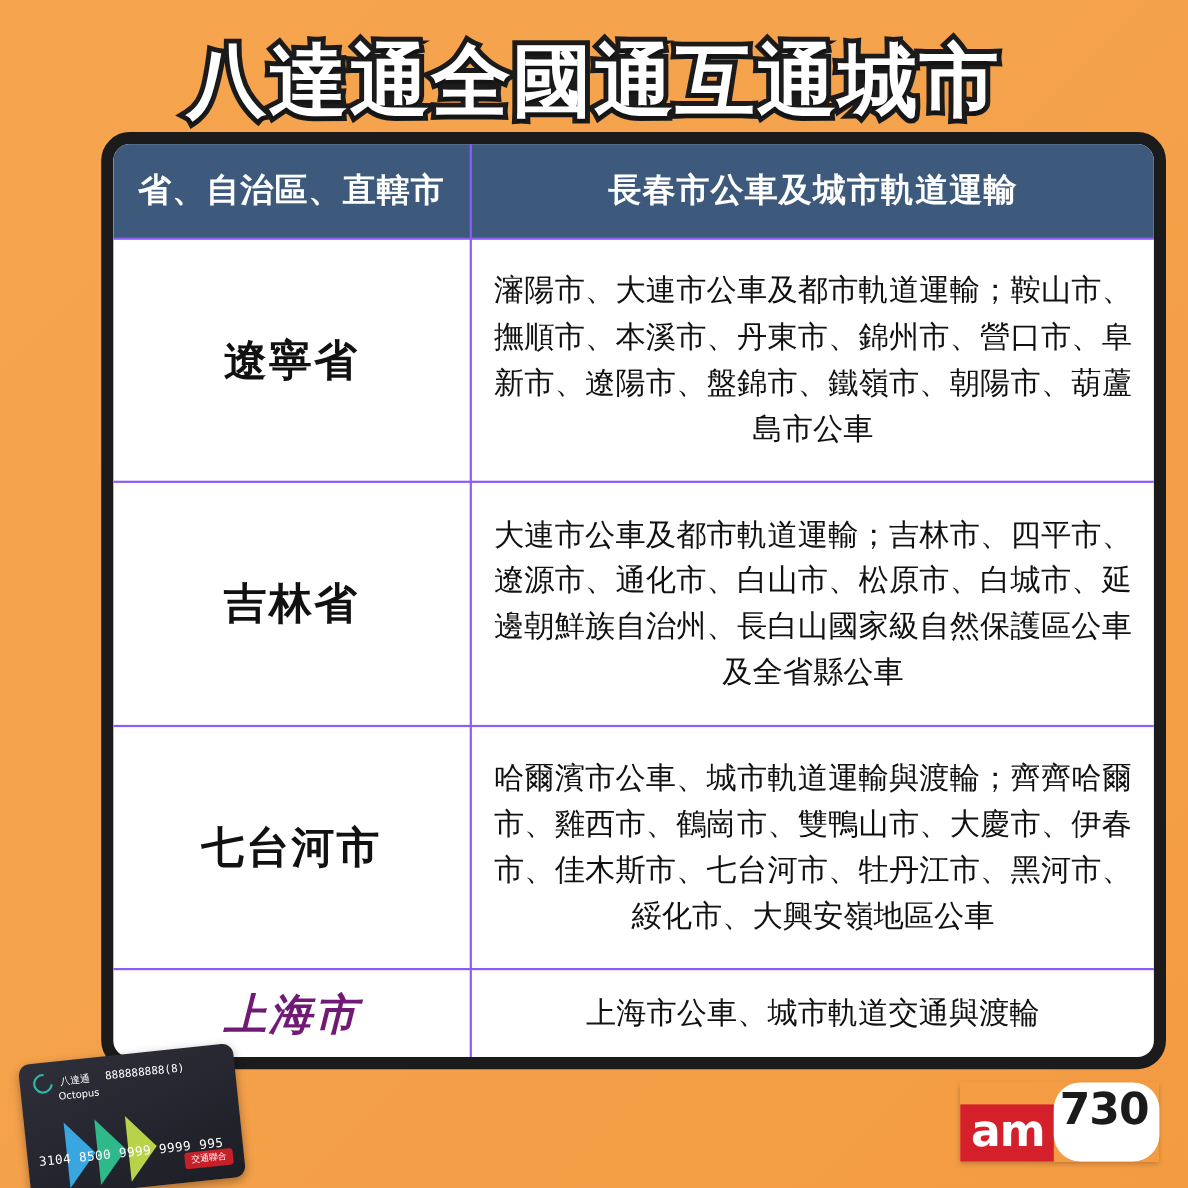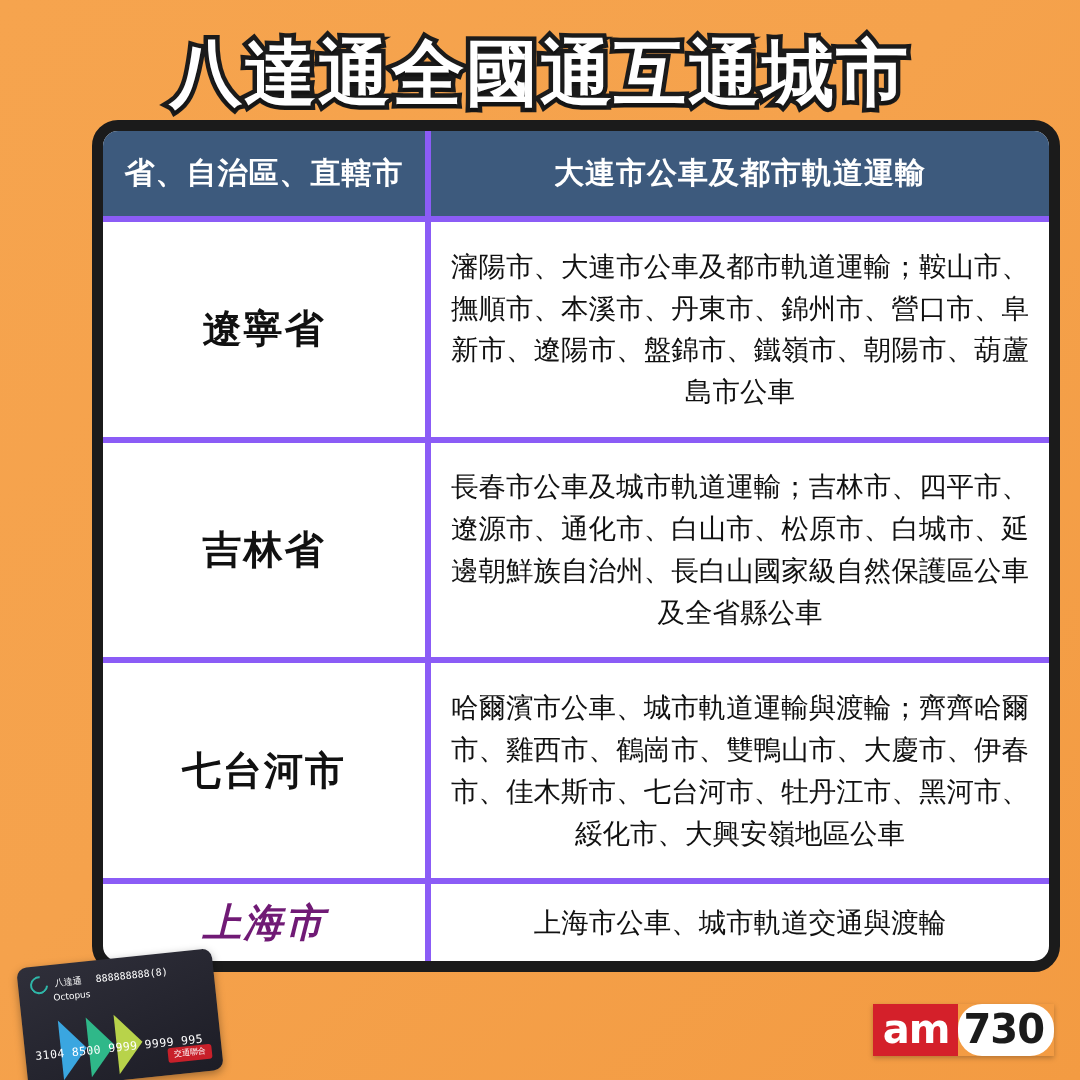"大連市公車及都市軌道運輸" th { text: 大連市公車及都 -> 長春市公車及城 }
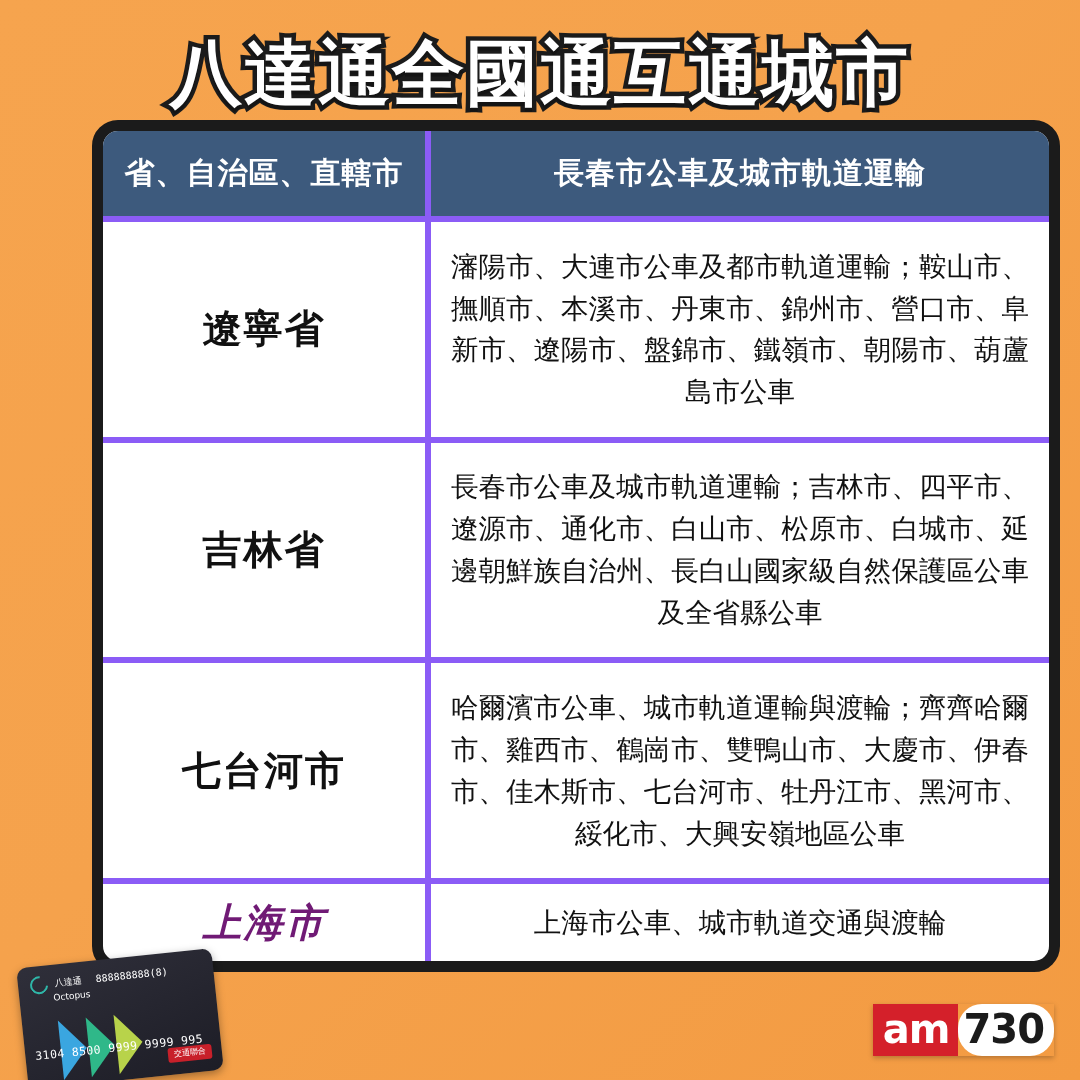"瀋陽市、大連市公車及都市軌道運輸；鞍山市、撫順市、本溪市、丹東市、錦州市、營口市" table.tbl th, table.tbl td { border: 6px solid #8b5cf6 -> 2px solid #8b5cf6 }
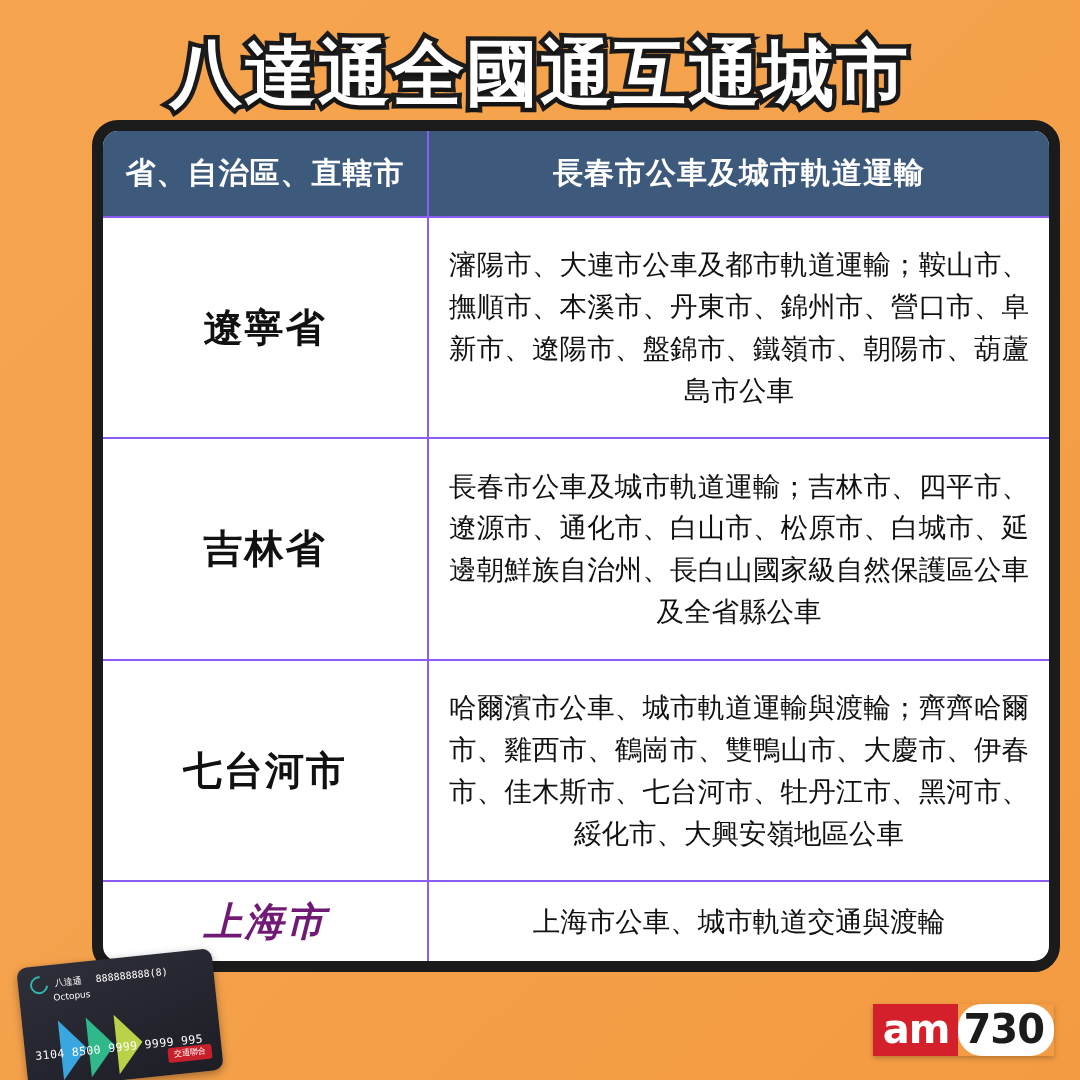"長春市公車及城市軌道運輸；吉林市、四平市、遼源市、通化市、白山市、松原市、白城市" td.scope { text: 長春市公車及城 -> 大連市公車及都 }
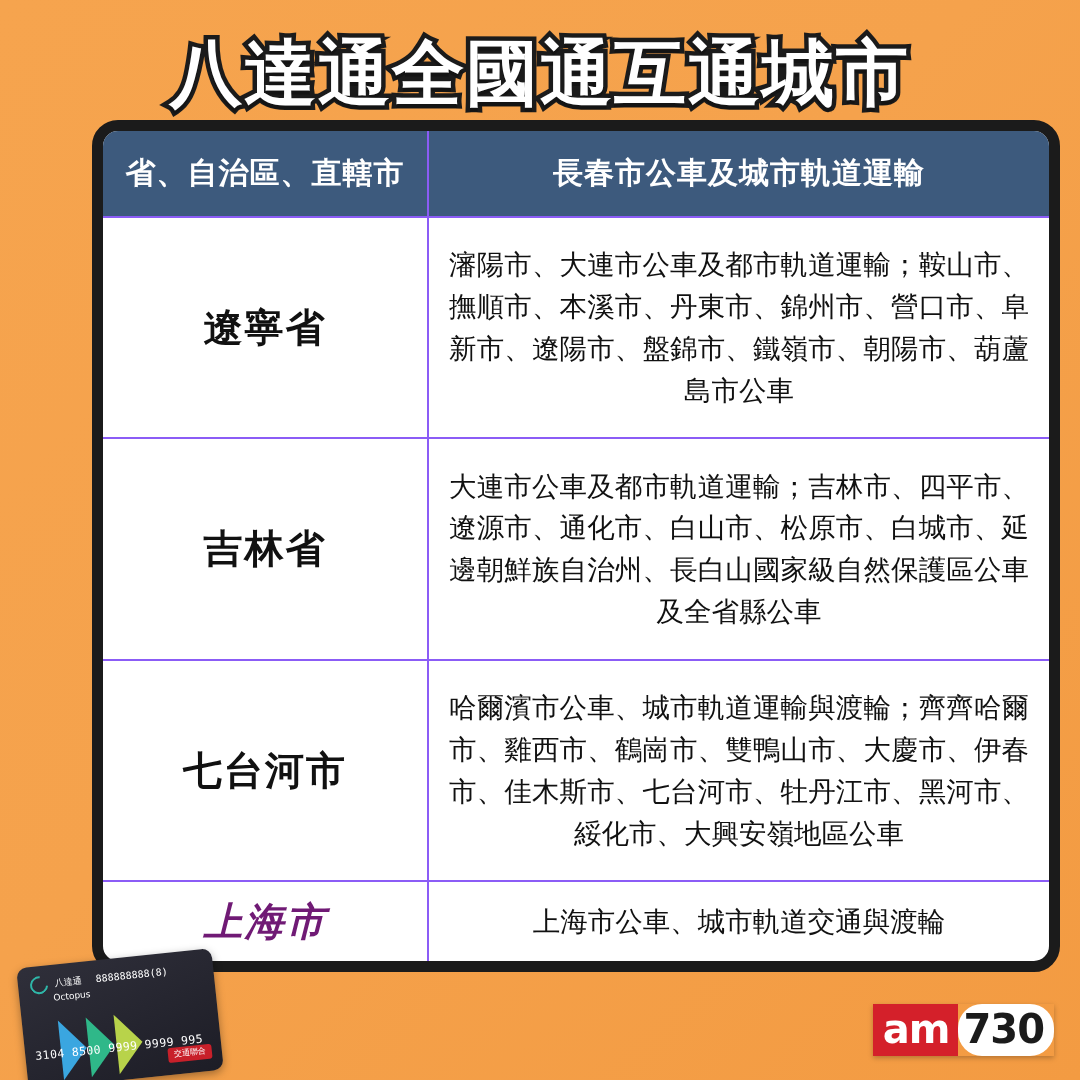"am" .am730 .am { margin-top: none -> 20px }
